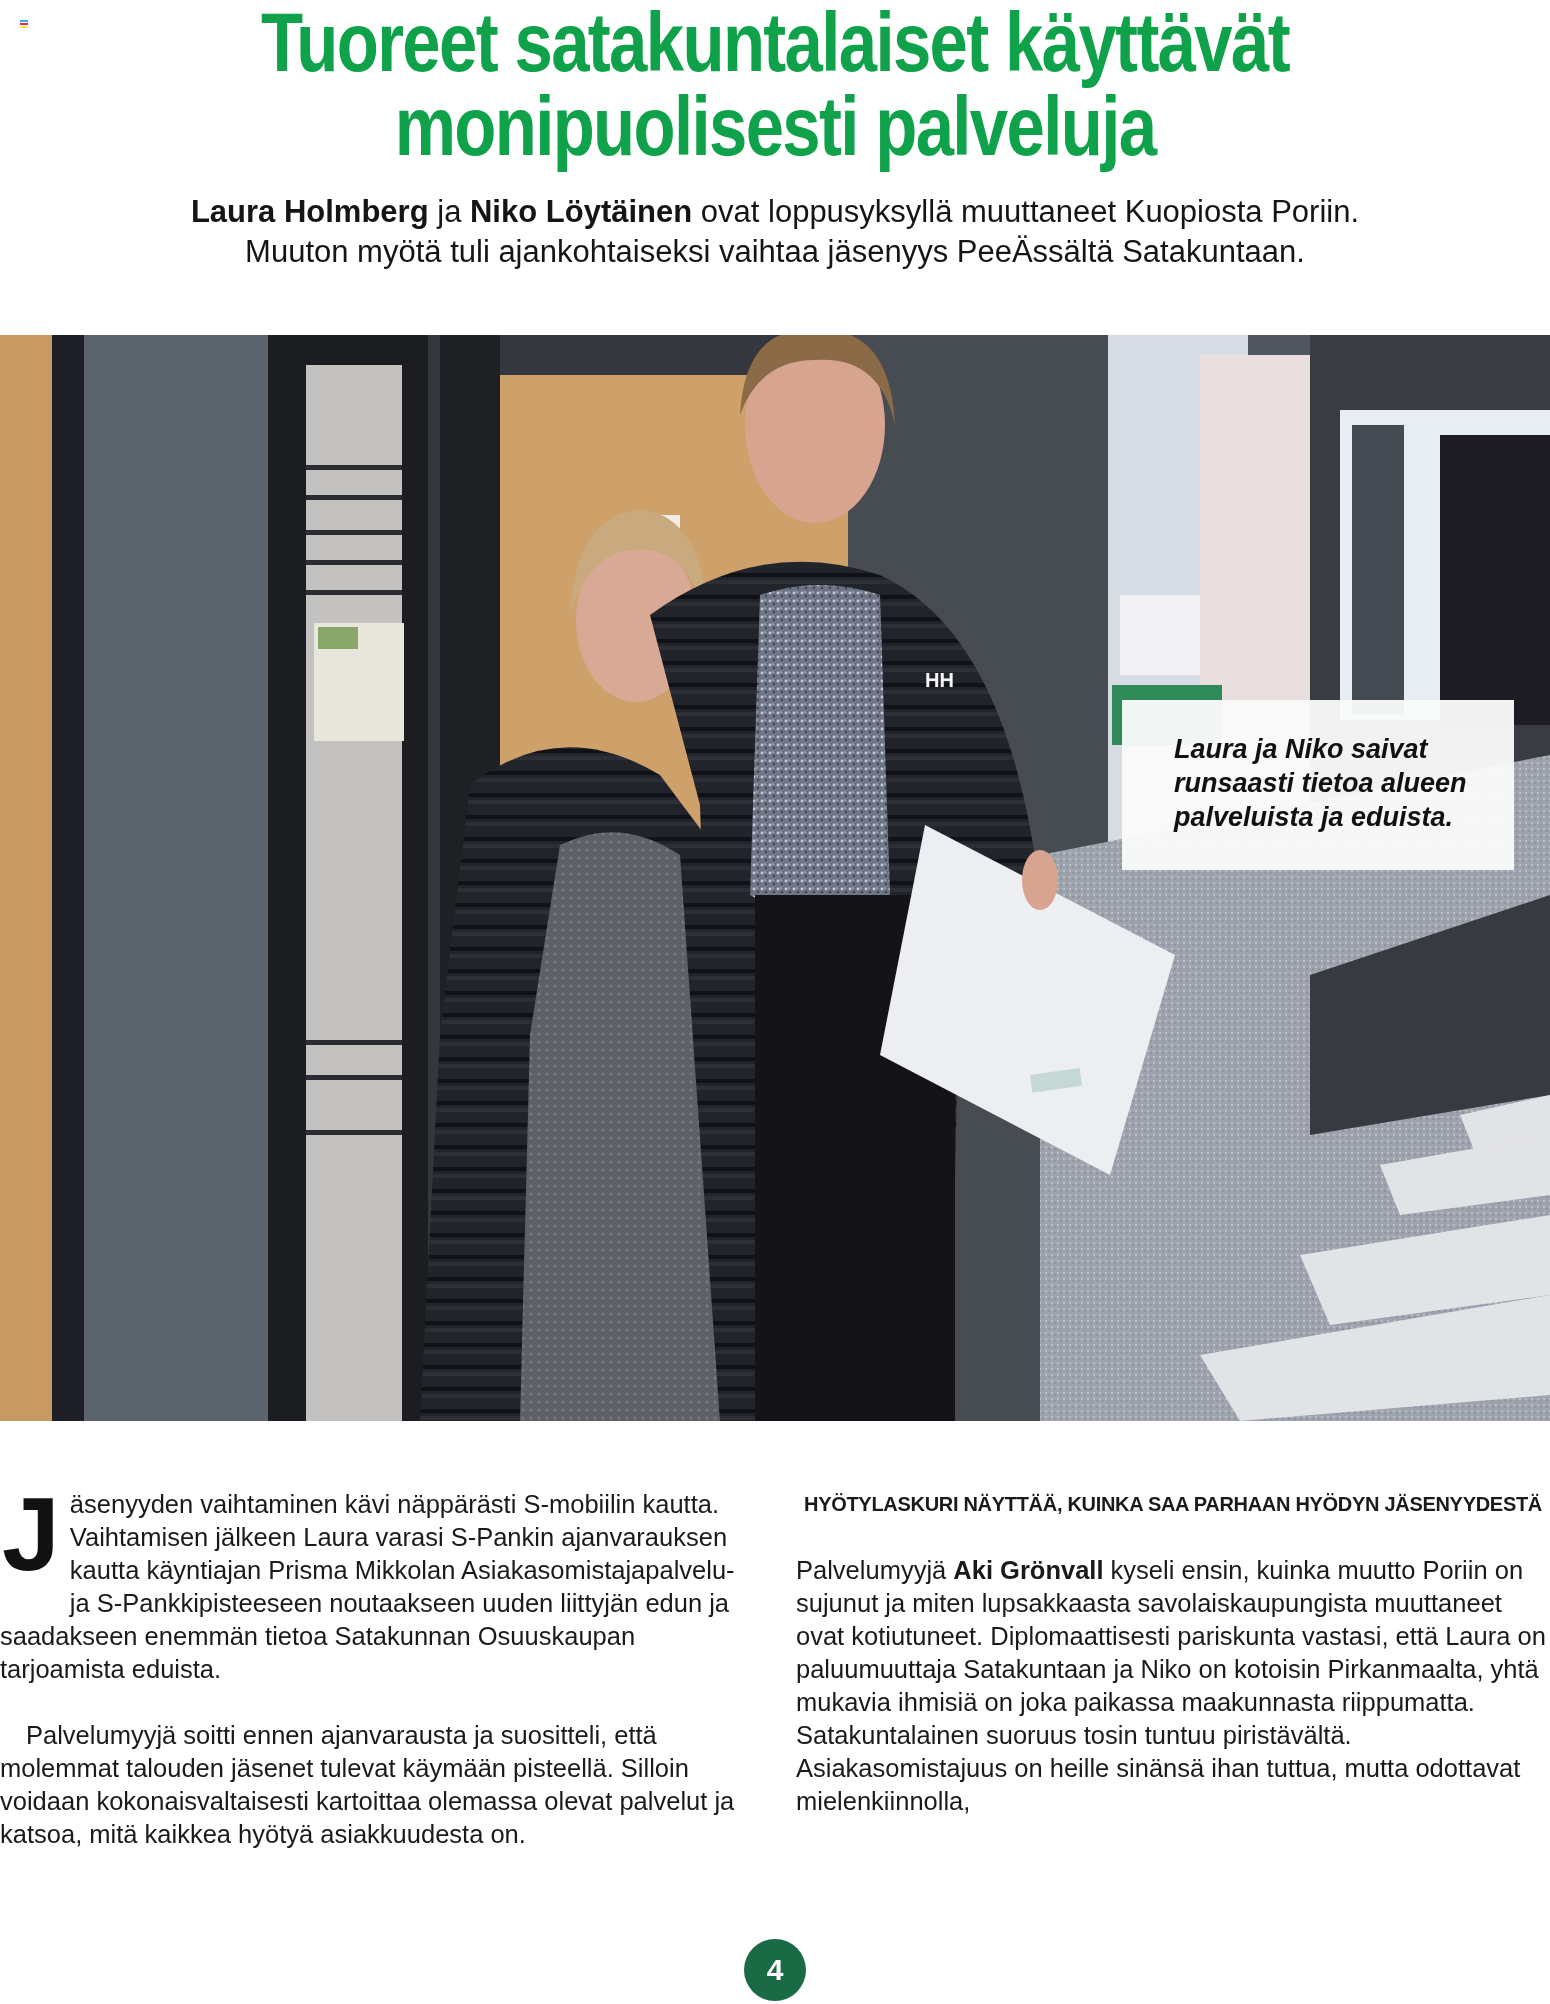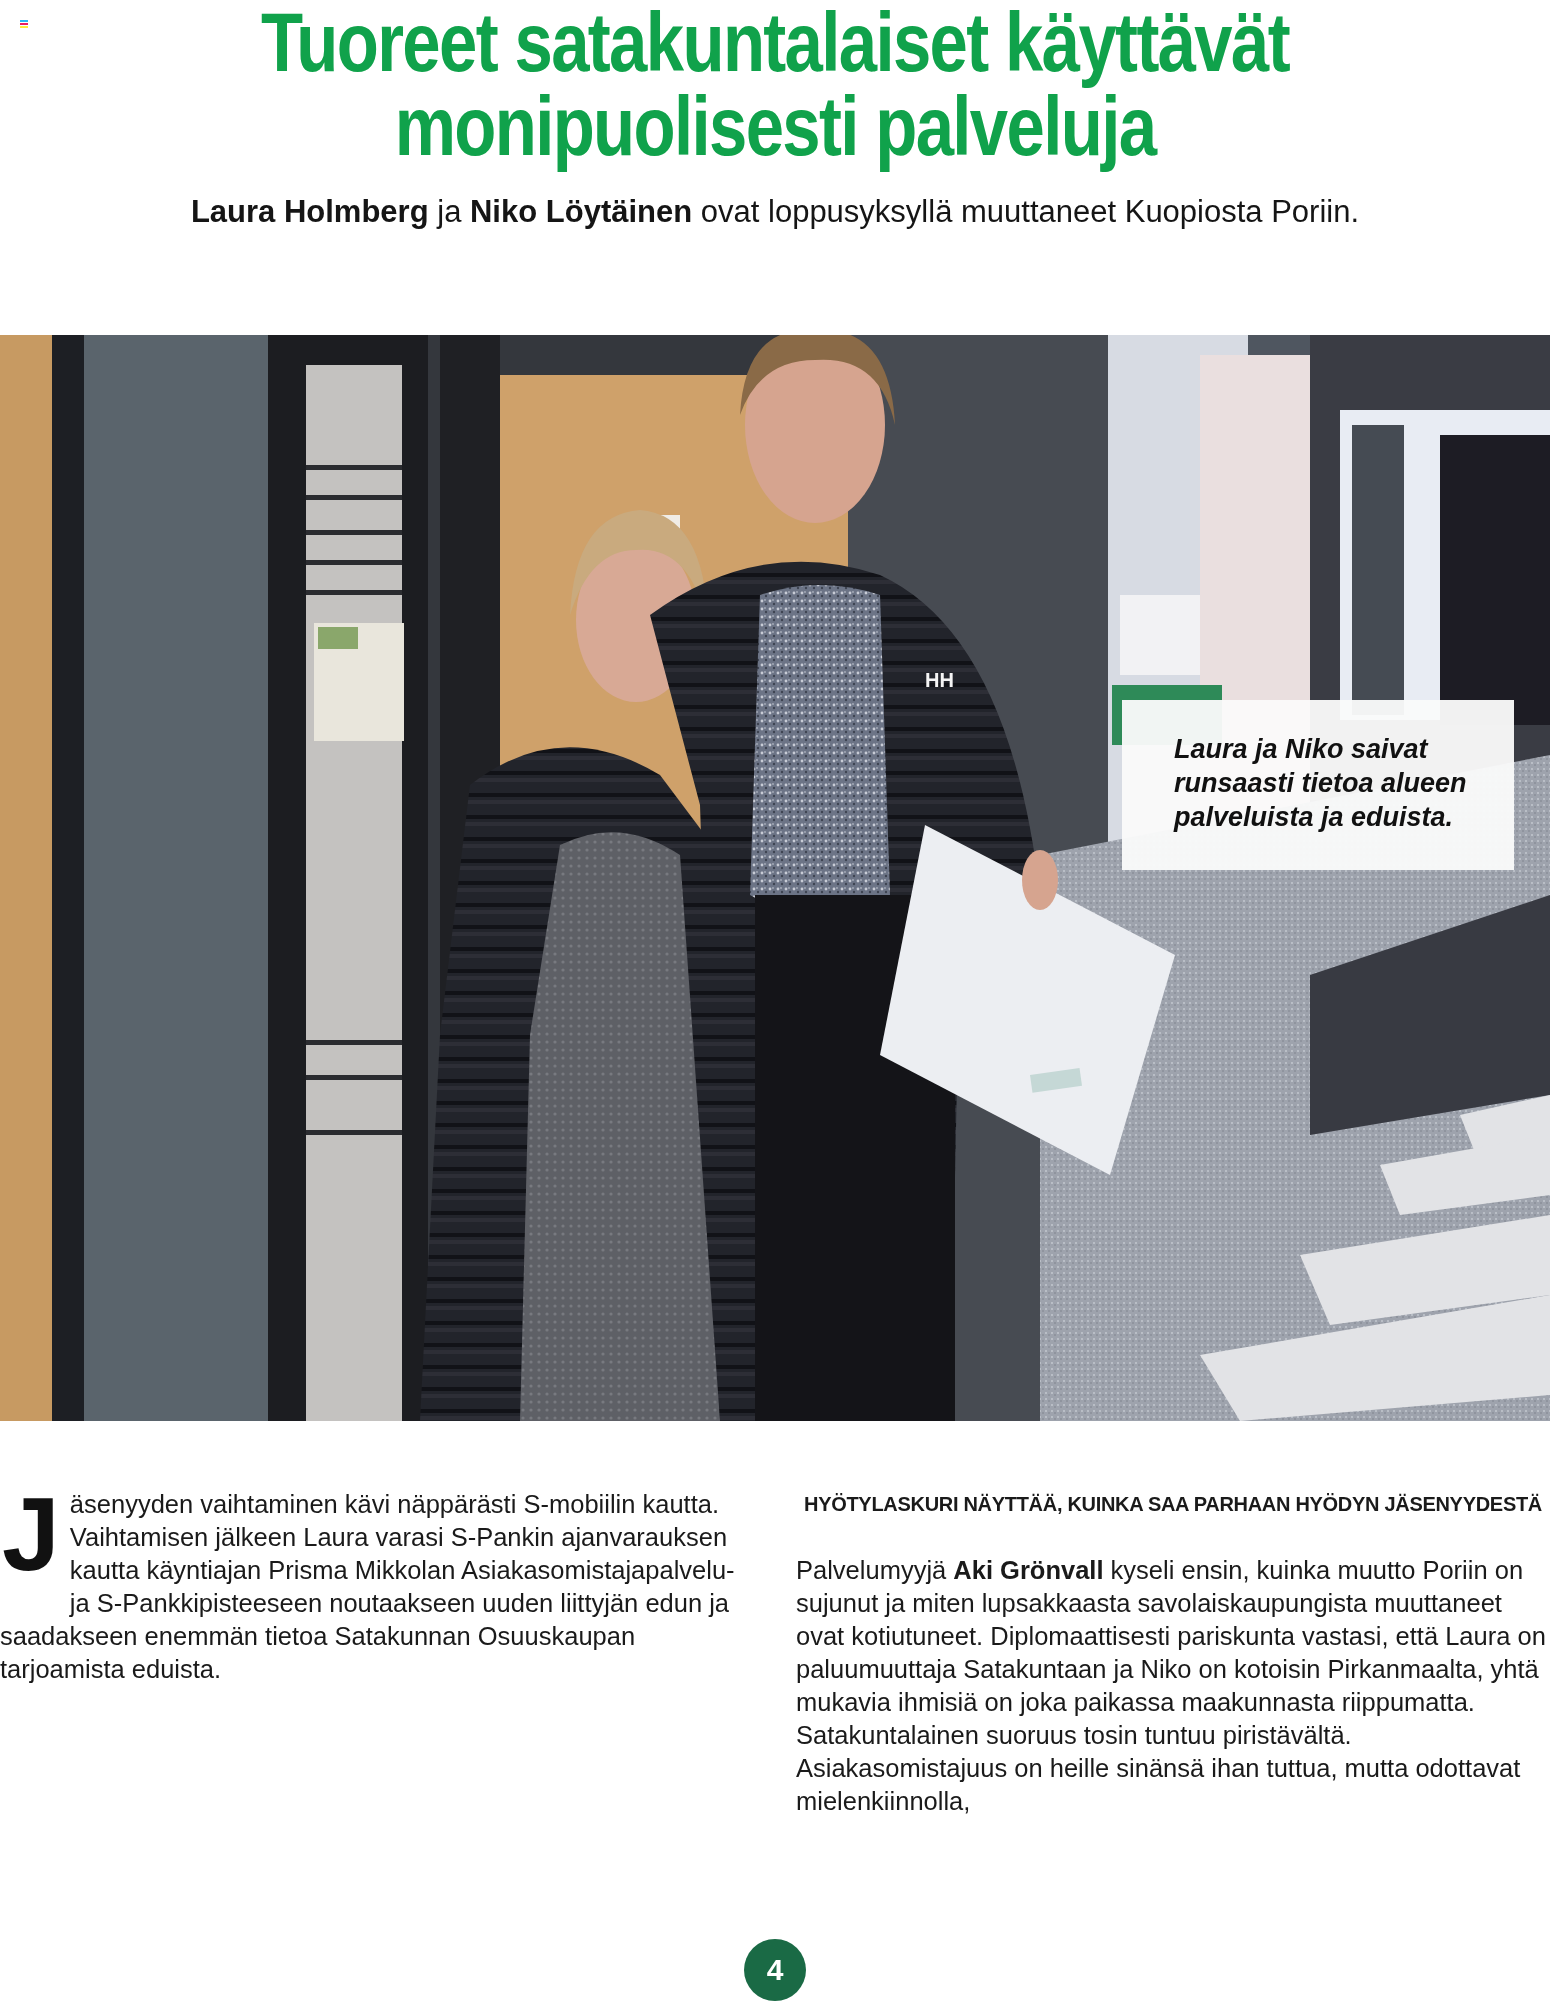"Muuton myötä tuli ajankohtaiseksi" span { html: none -> <span>Muuton myötä tuli ajankohtaiseksi vaihtaa jäsenyys PeeÄssältä Satakuntaan.</span> }
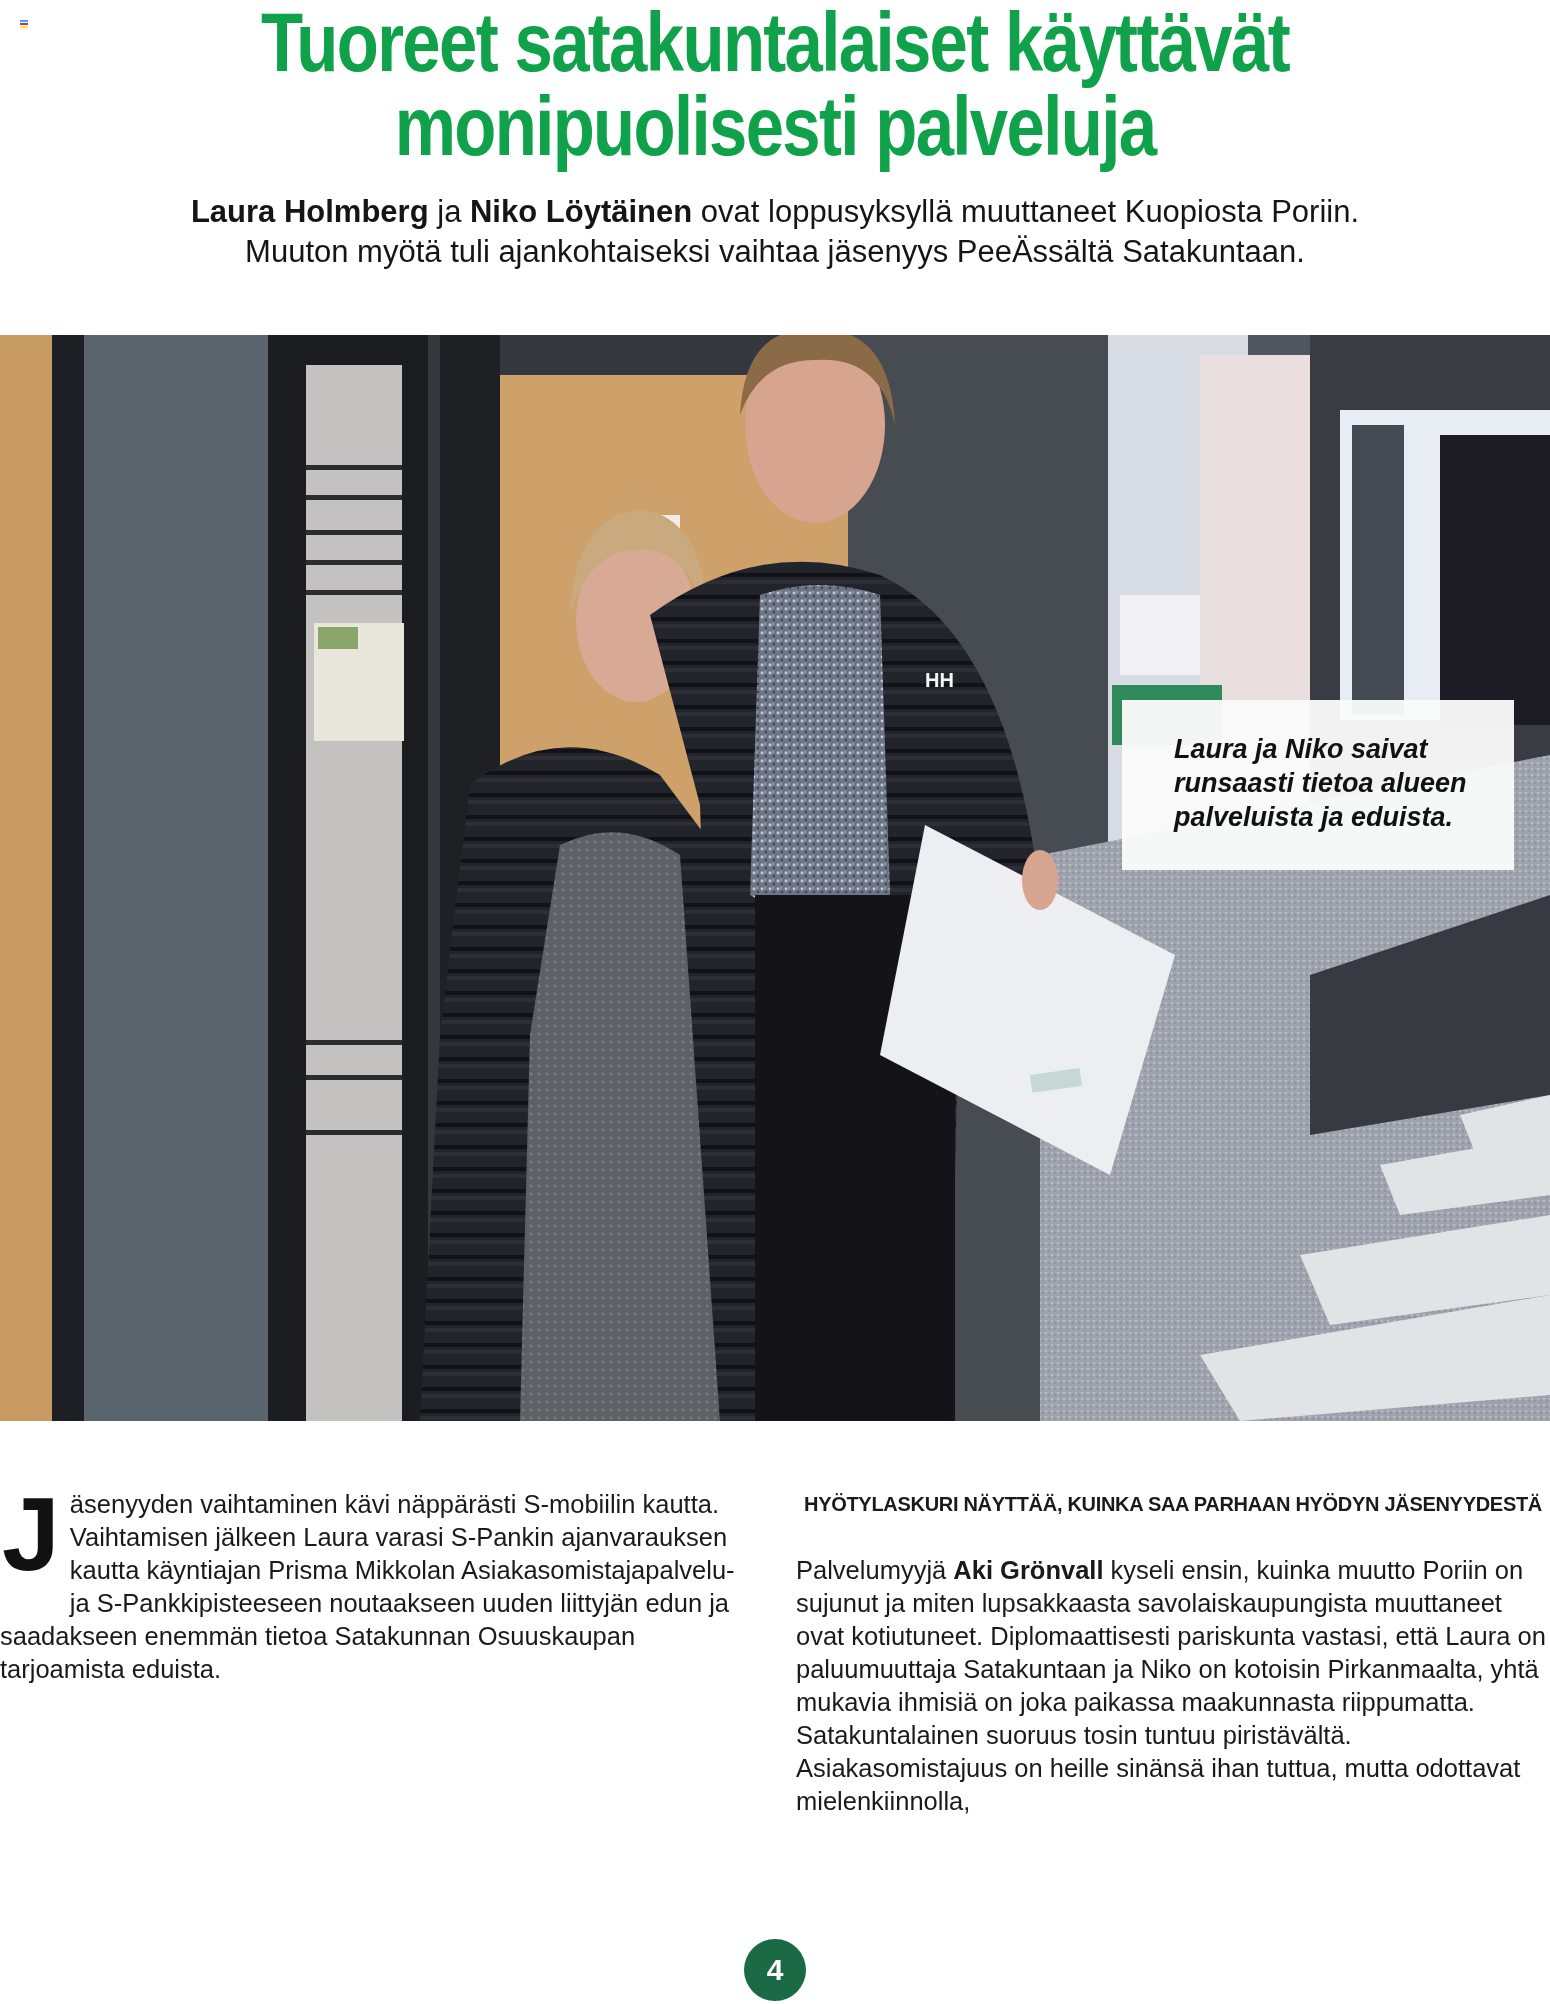"Palvelumyyjä soitti ennen ajanvarausta" p.indent { html: none -> <p>Palvelumyyjä soitti ennen ajanvarausta ja suositteli, että molemmat talouden jäsenet tulevat käymään pisteellä. Silloin voidaan kokonaisvaltaisesti kartoittaa olemassa olevat palvelut ja katsoa, mitä kaikkea hyötyä asiakkuudesta on.</p> }
